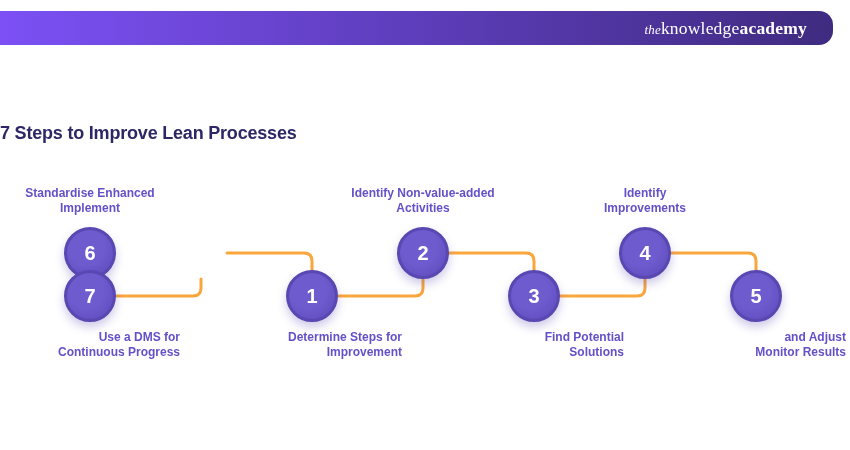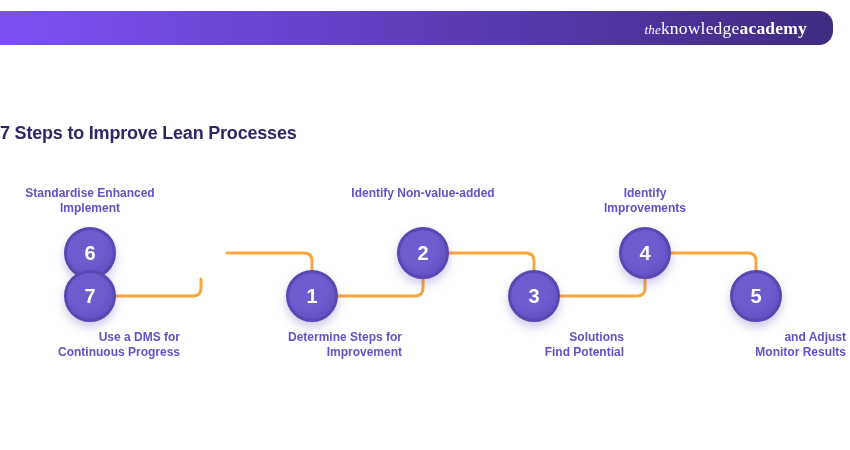"Activities" div { html: none -> <div>Activities</div> }
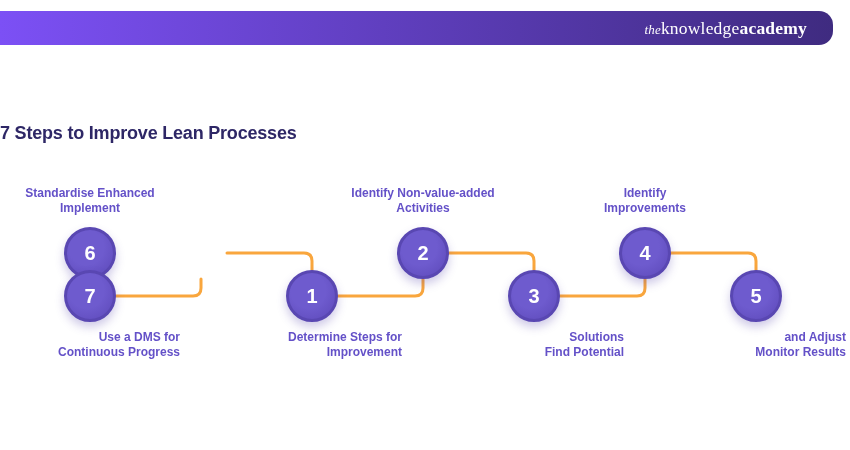"Solutions" div { order: before "Find Potential" -> after "Find Potential" }
